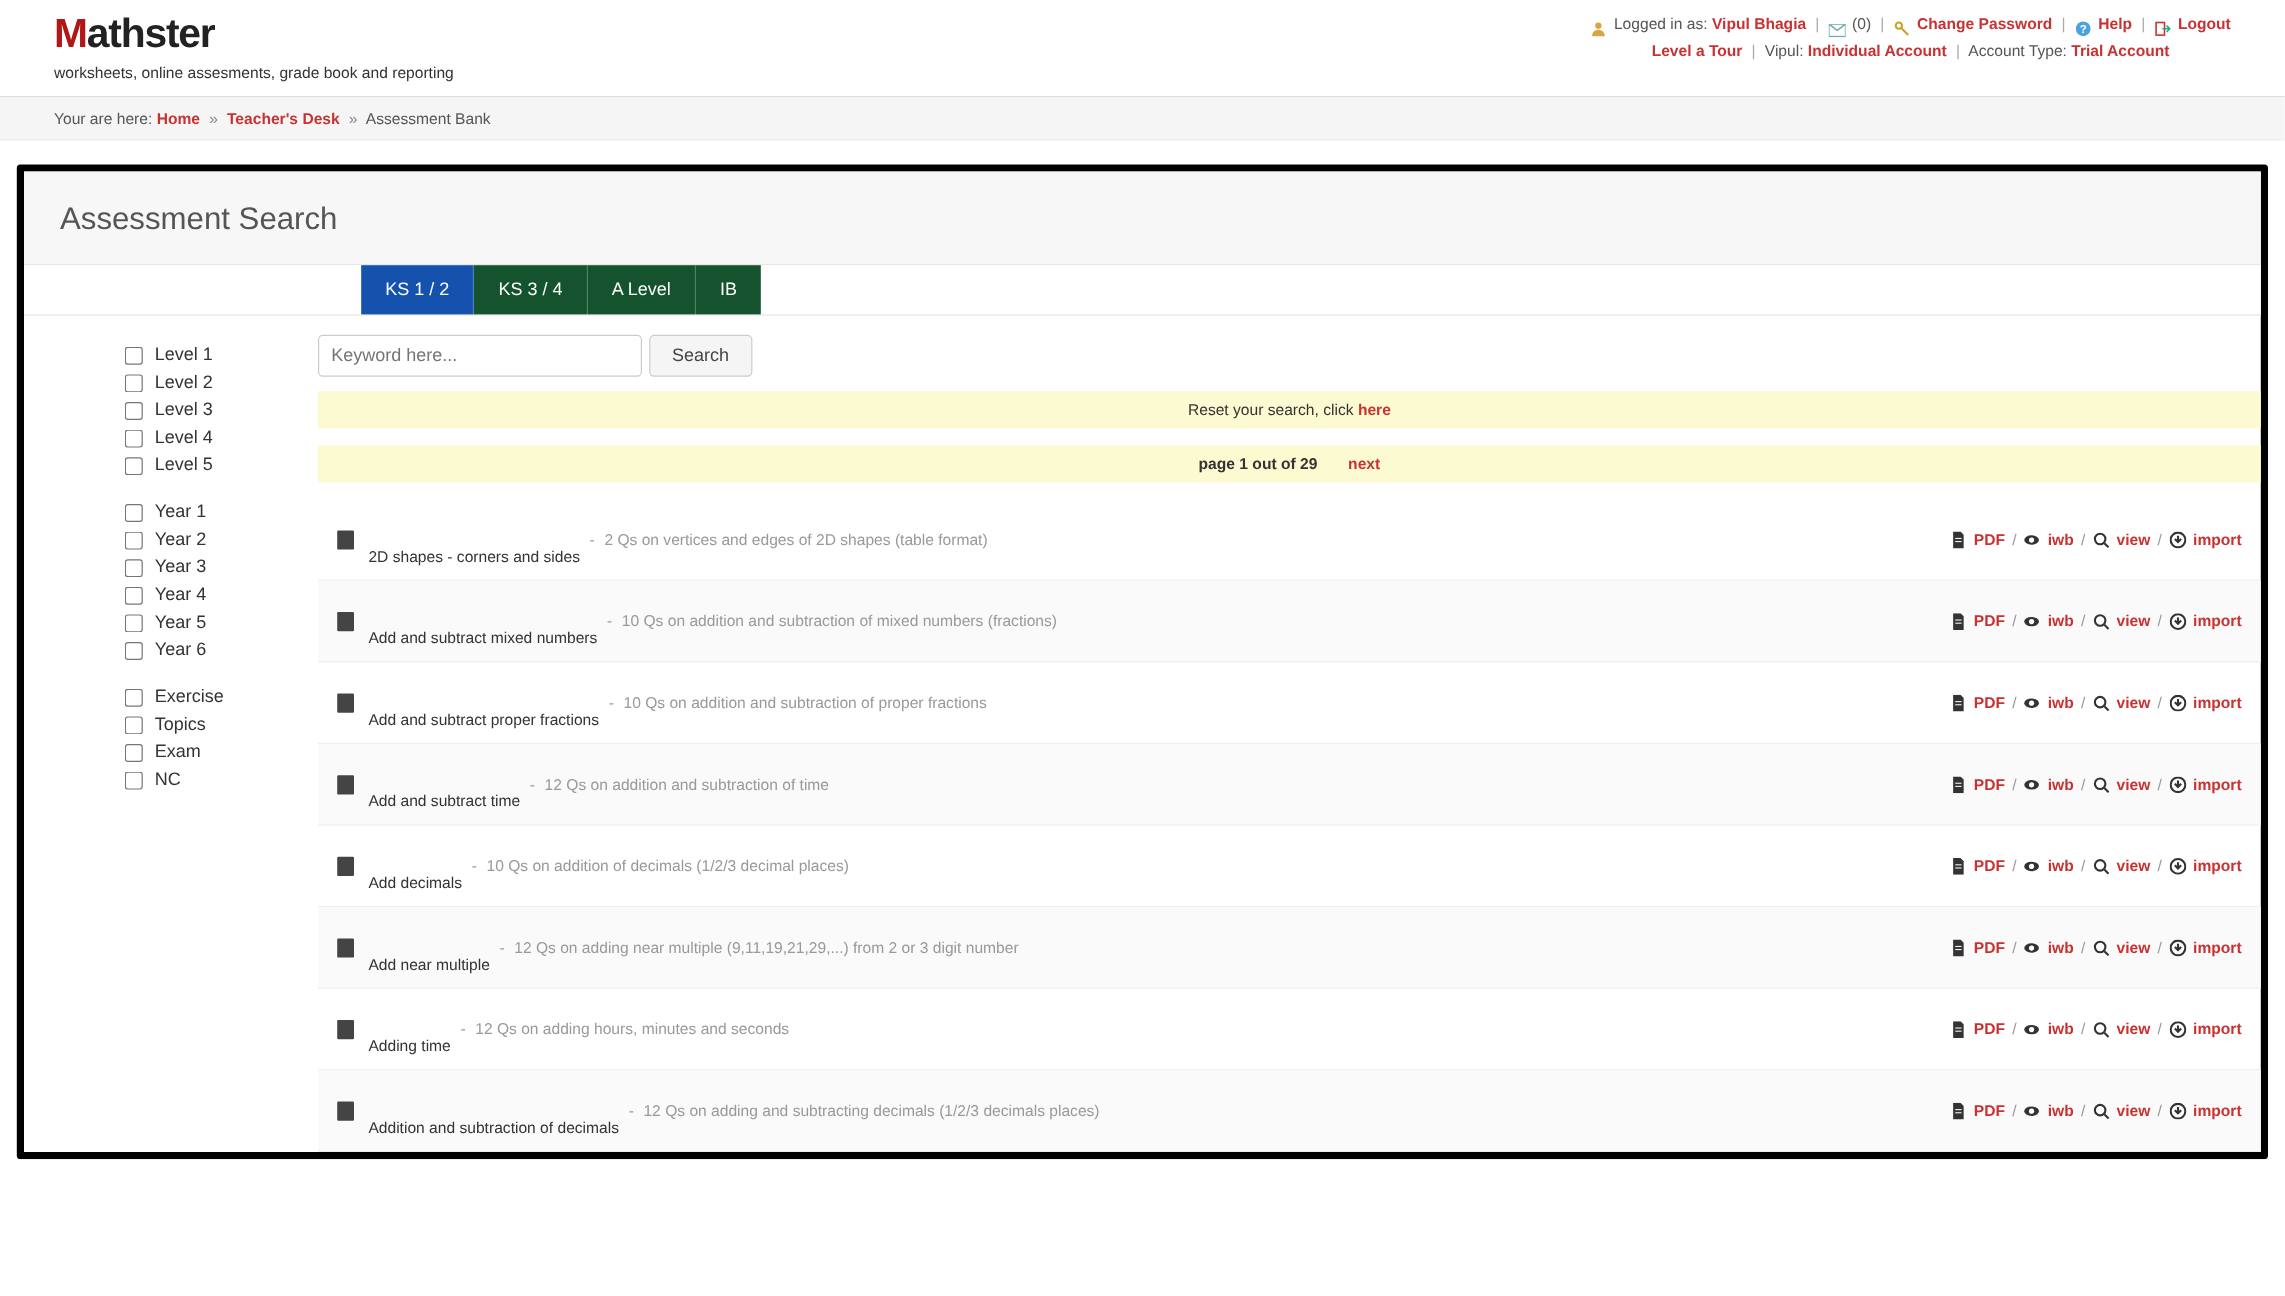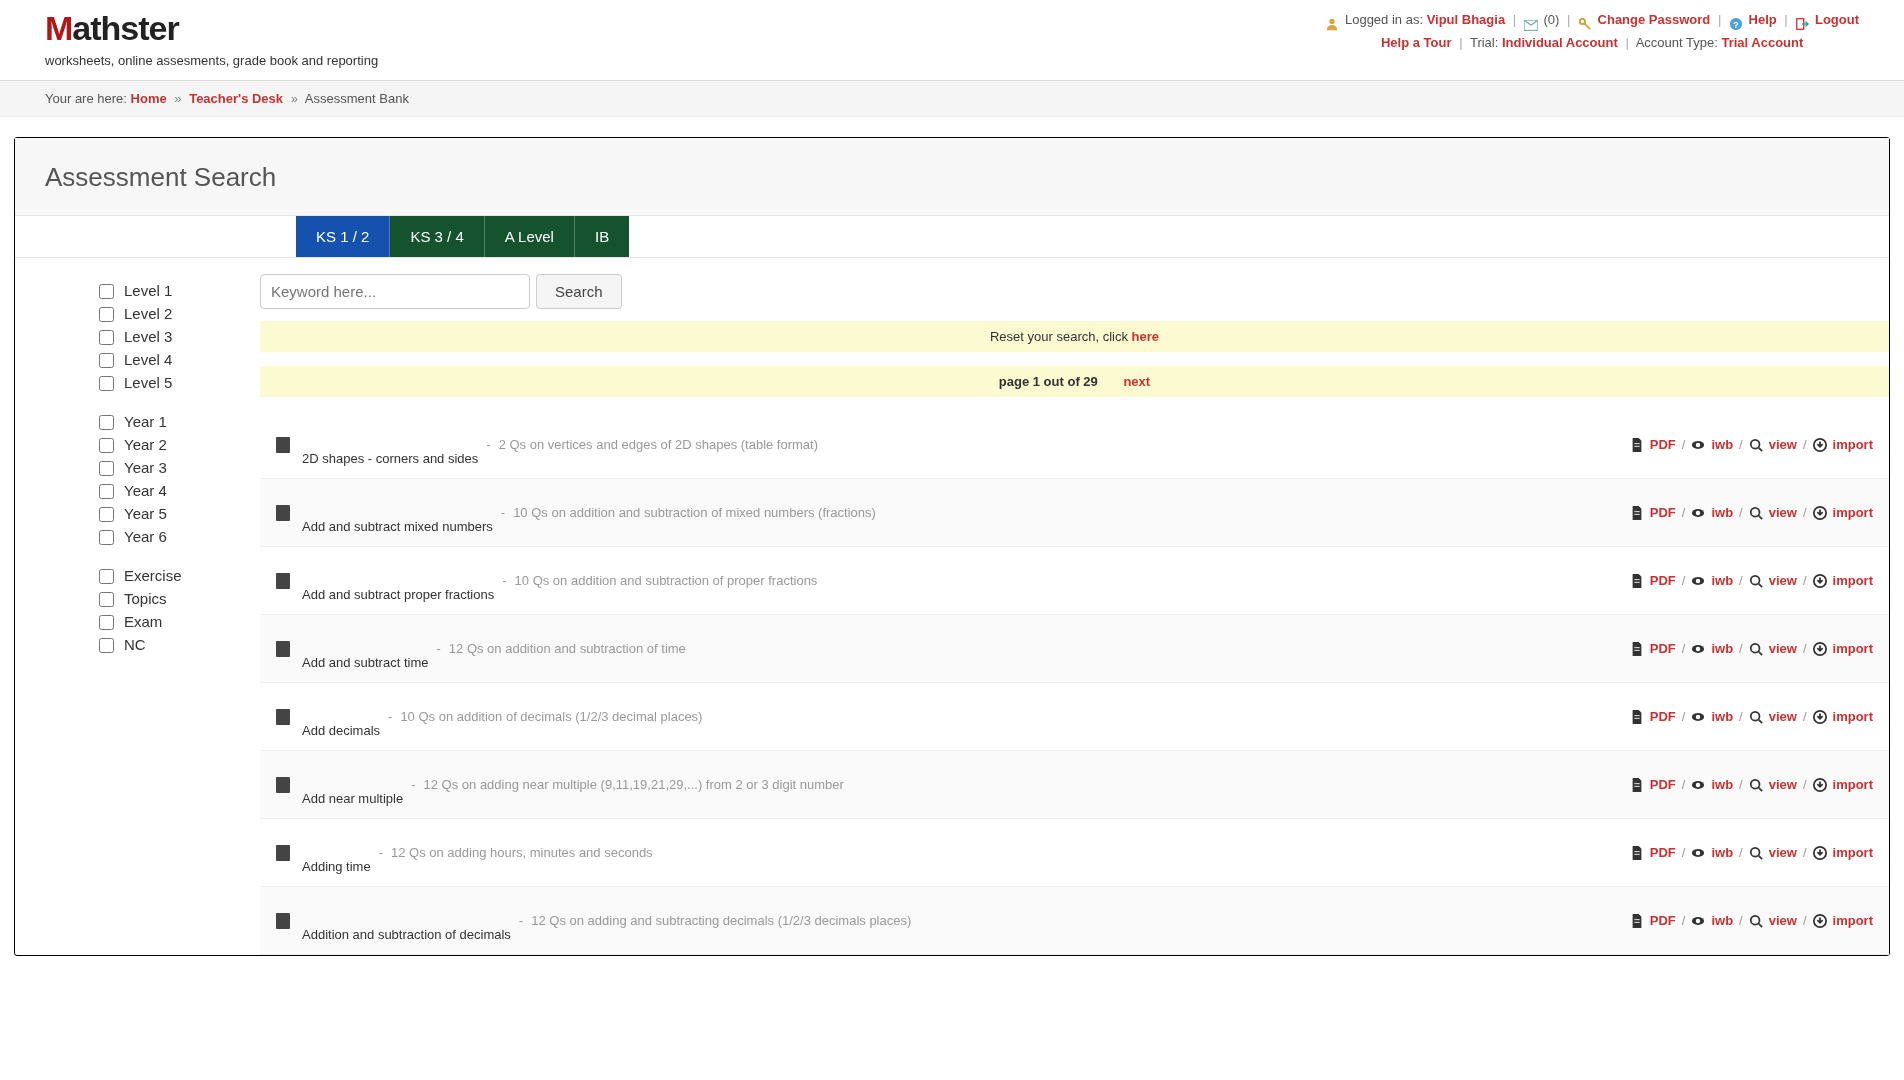"Help a Tour" a { text: Help -> Level }
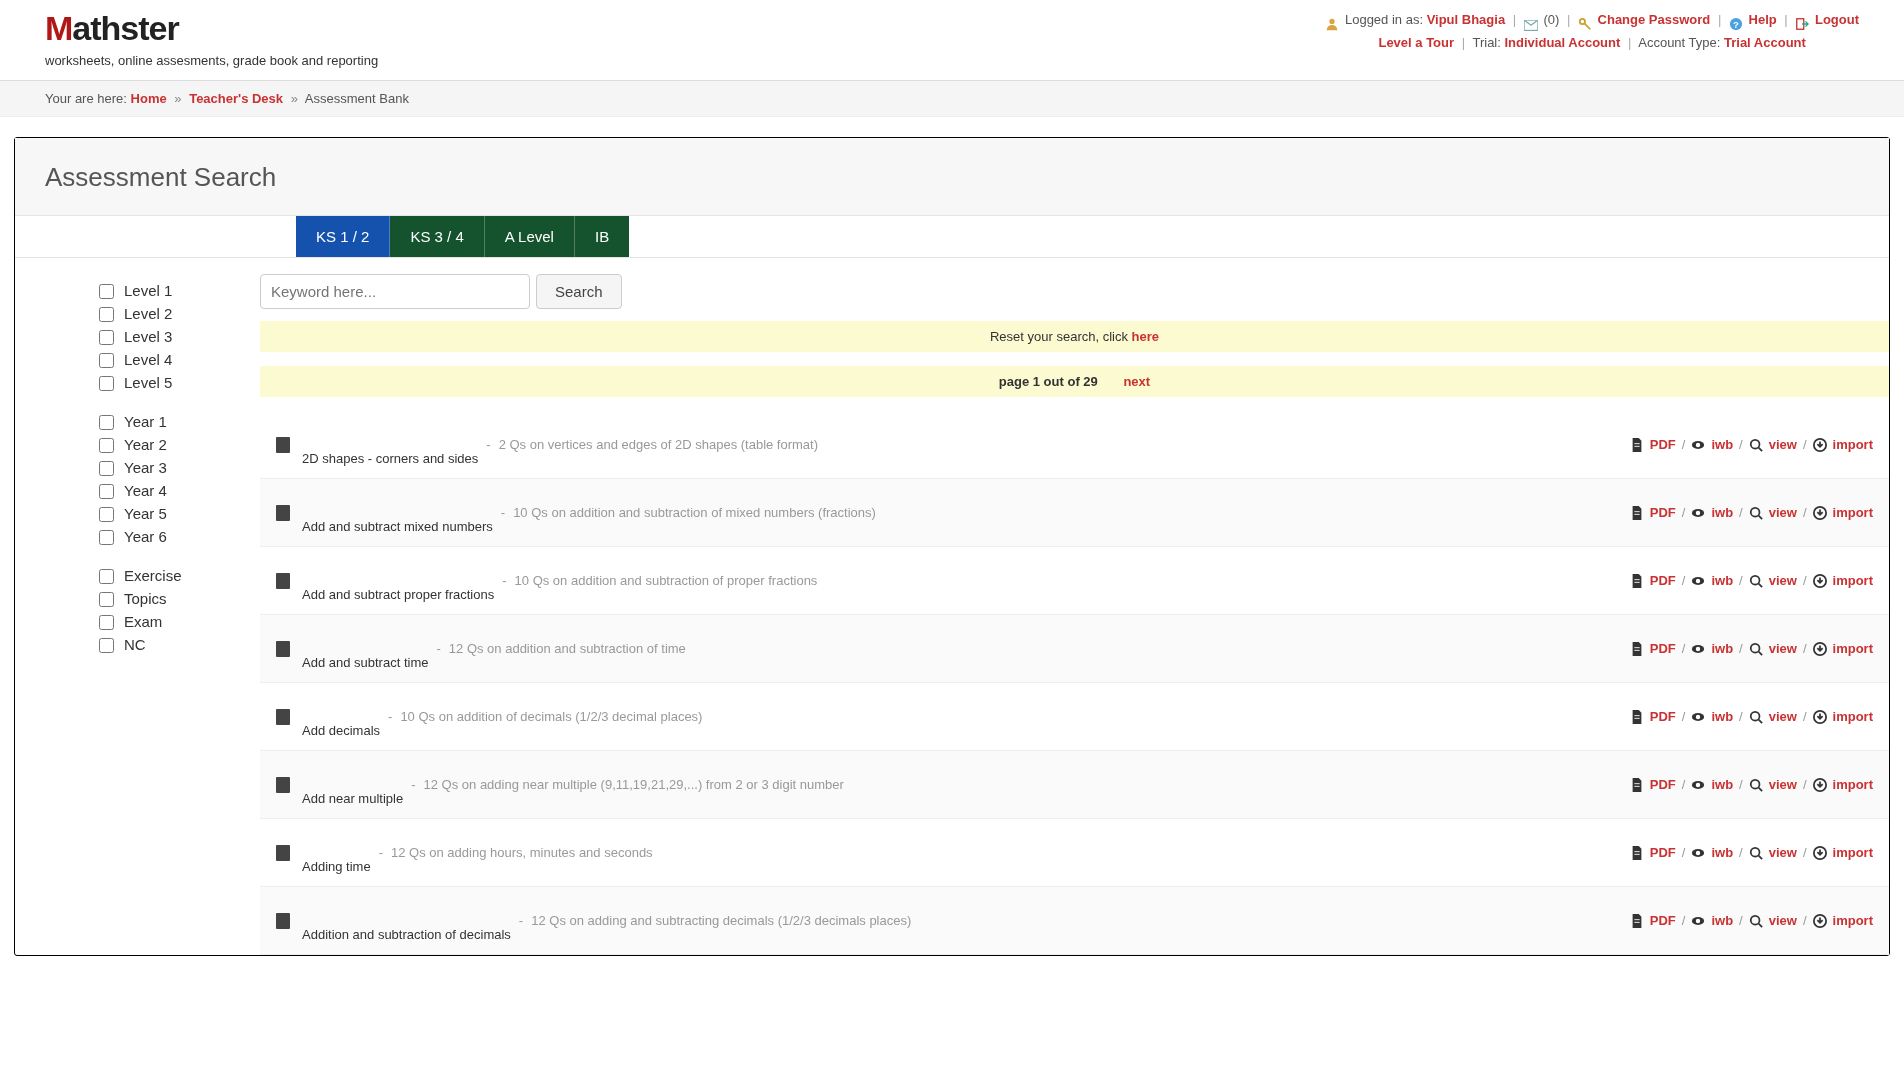"Trial:" span.label { text: Trial -> Vipul }
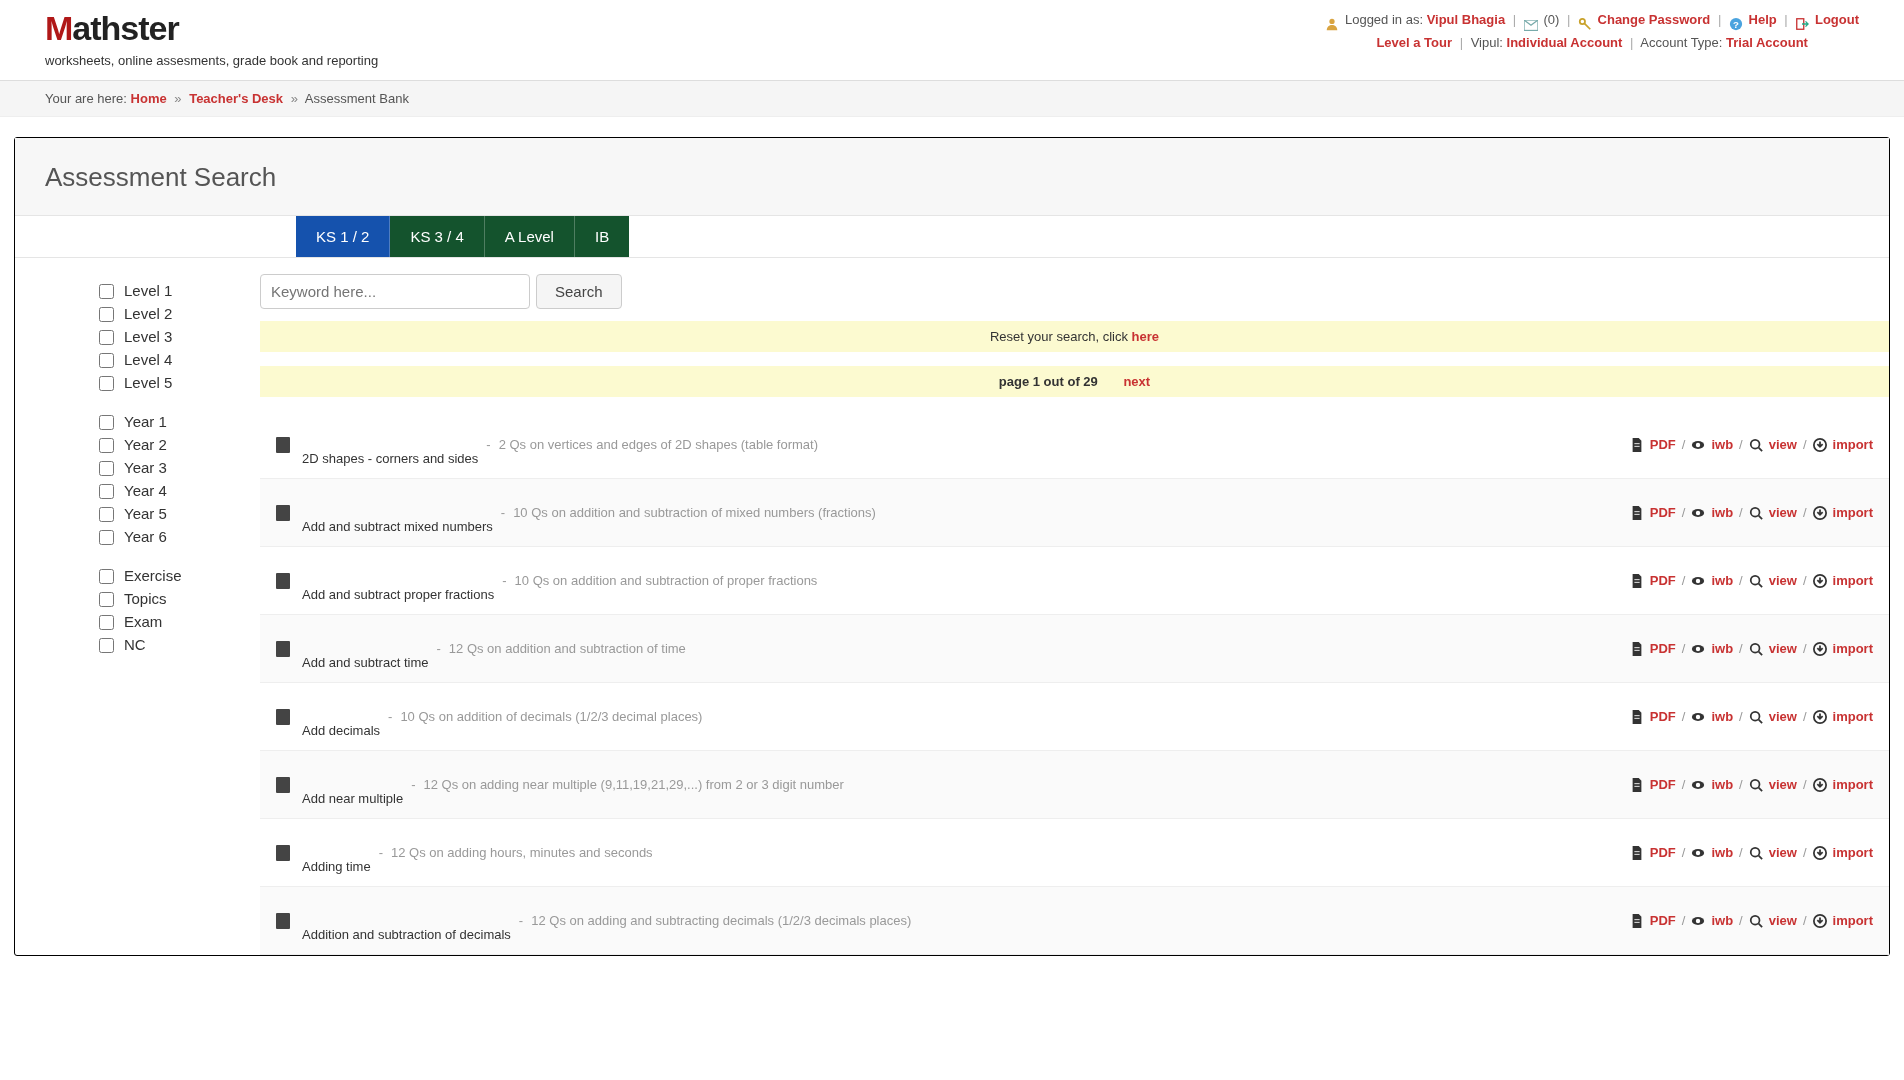"Assessment Search" .panel { border: 1px solid #000000 -> 6px solid #000000 }
